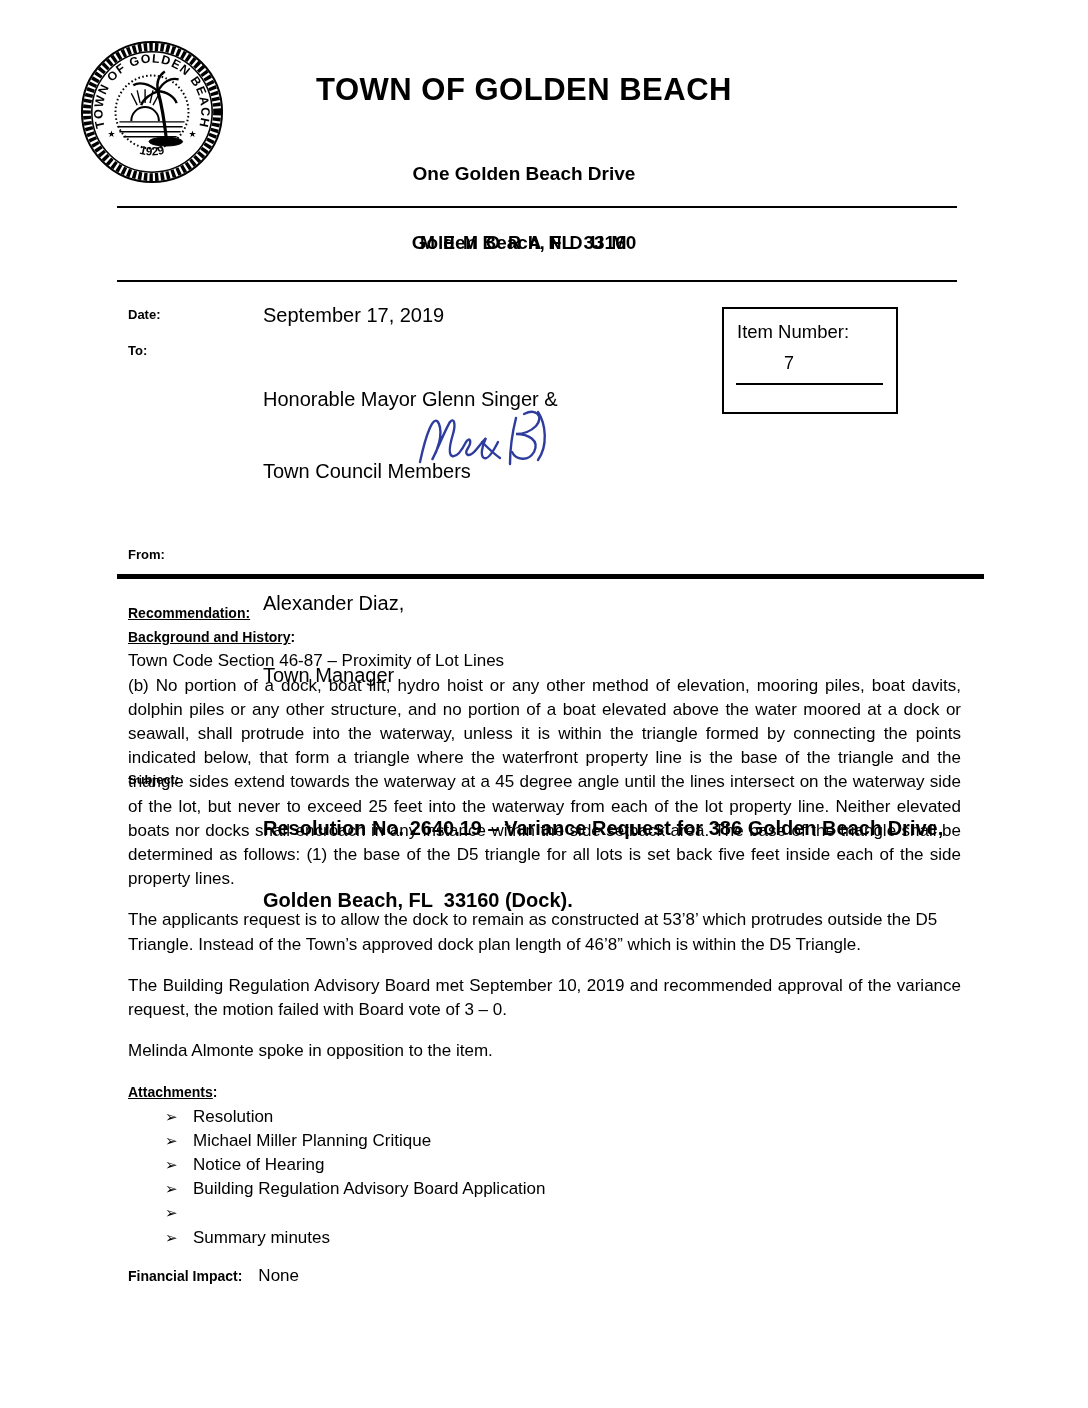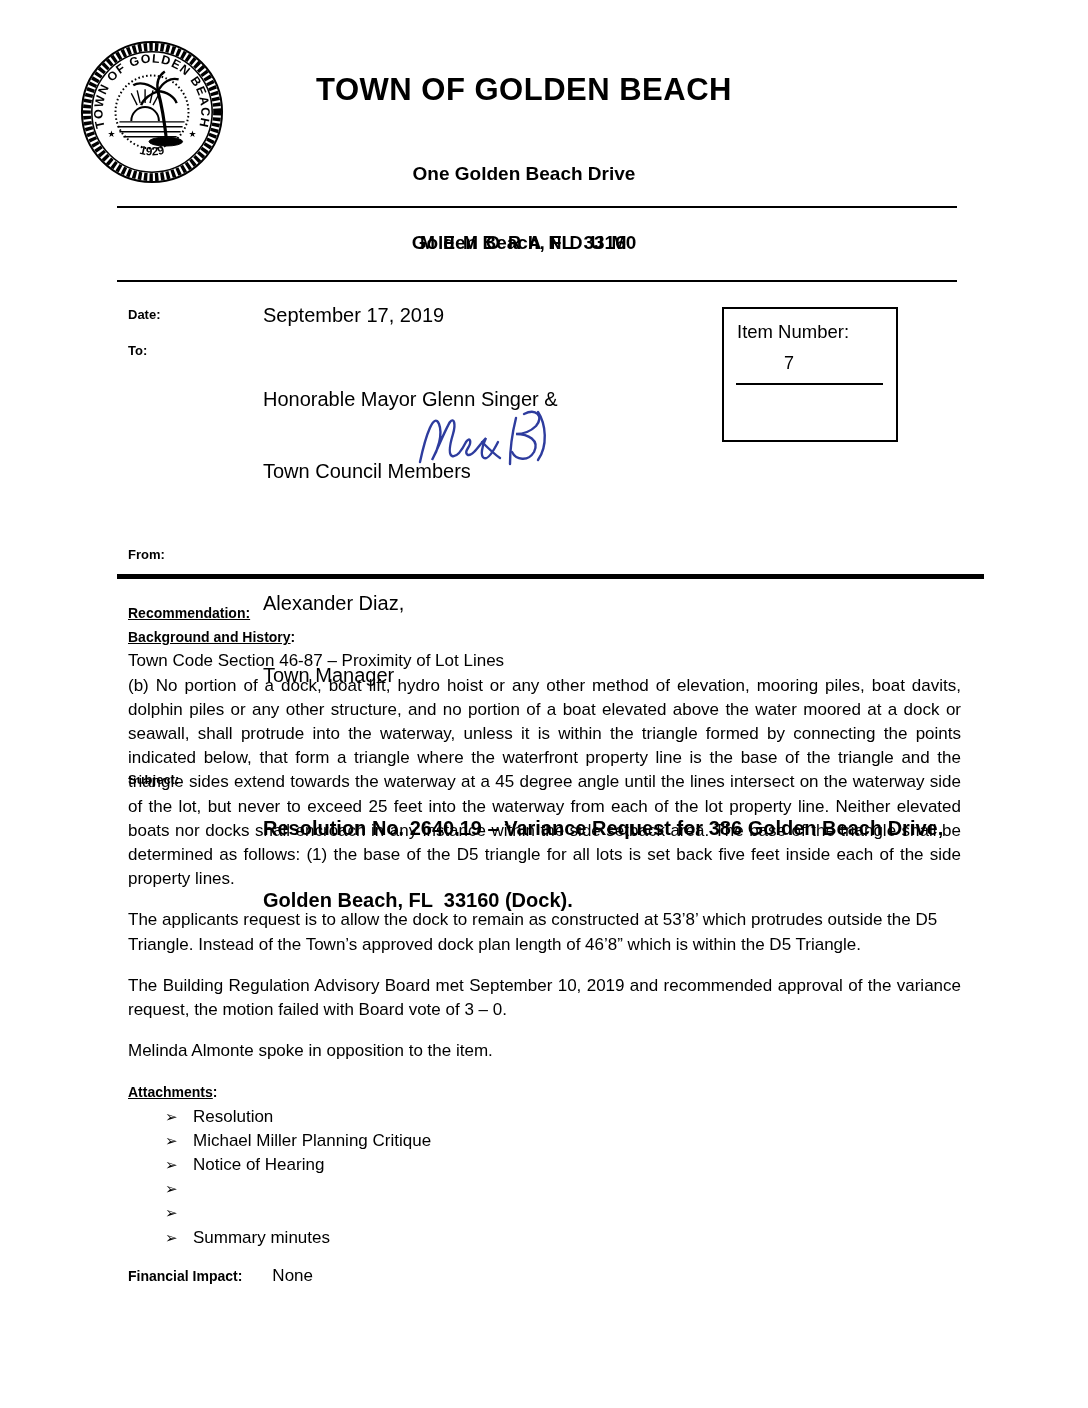"Item Number:" .item-box { height: 135px -> 107px }
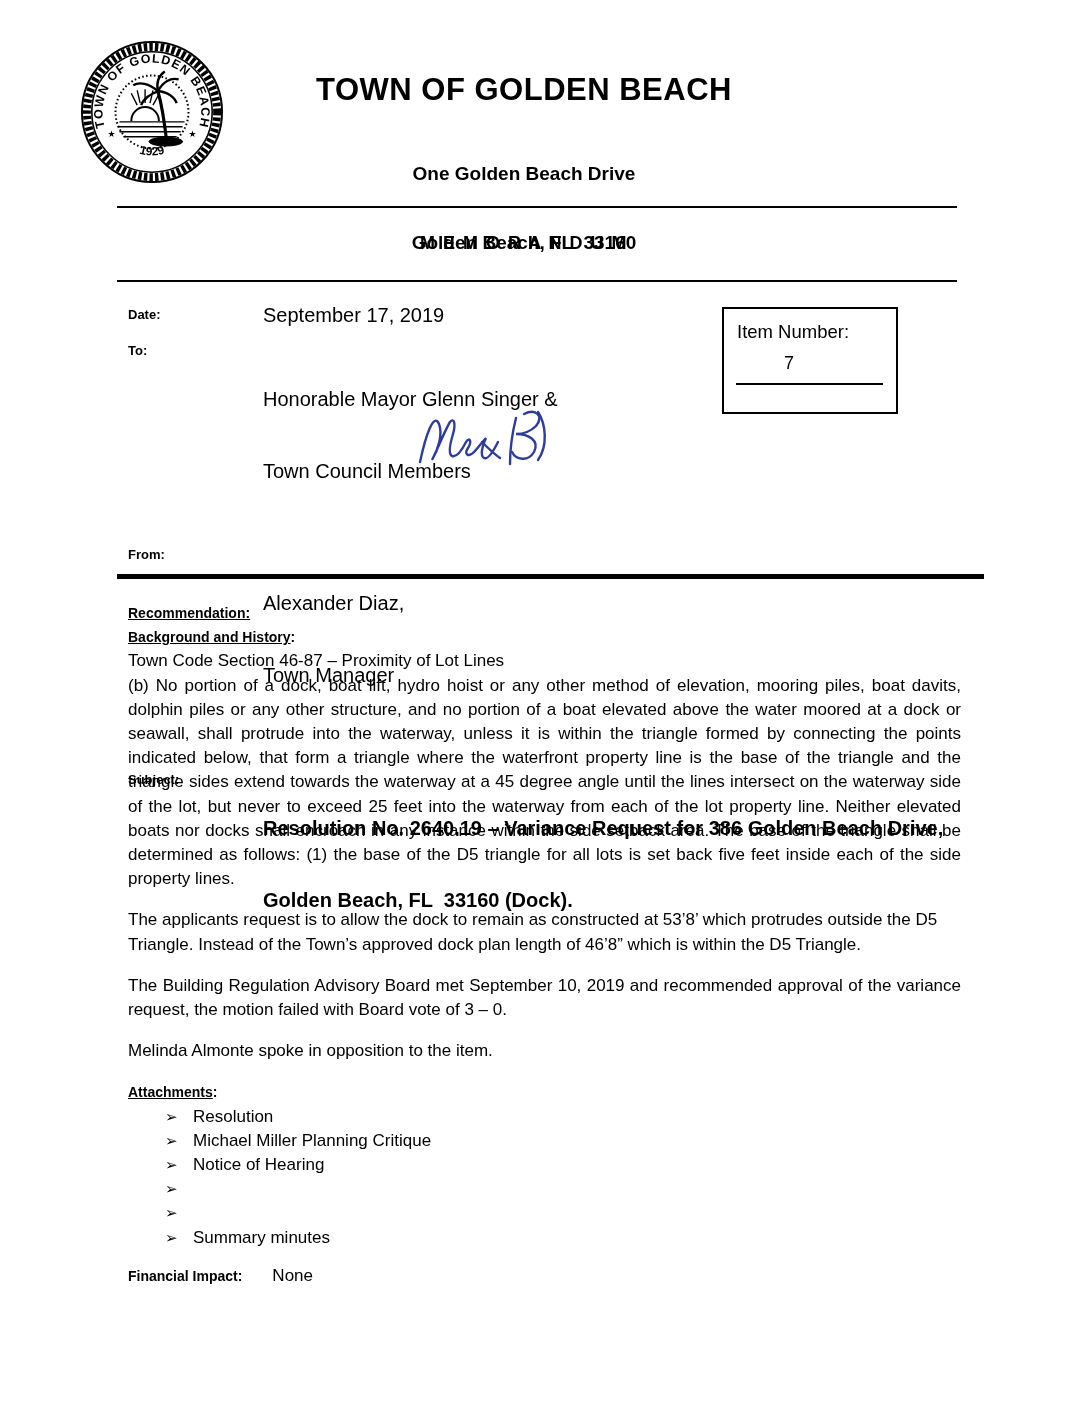"Building Regulation Advisory Board" span { html: none -> <span>Building Regulation Advisory Board Application</span> }
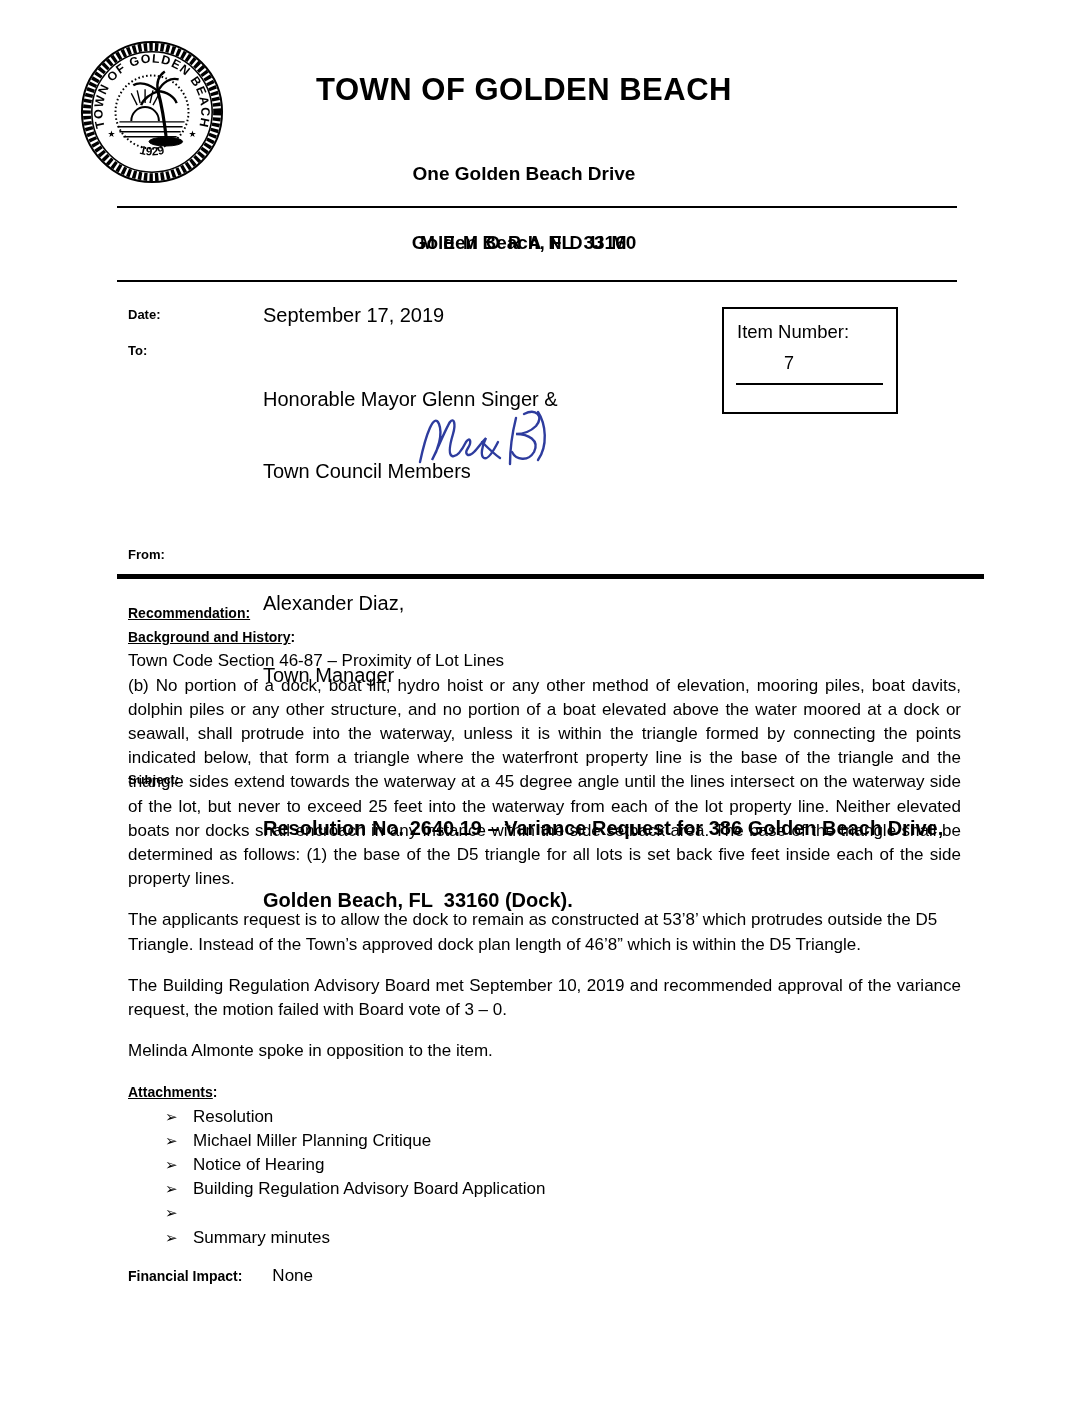"None" .fin-value { margin-left: 30px -> 16px }
